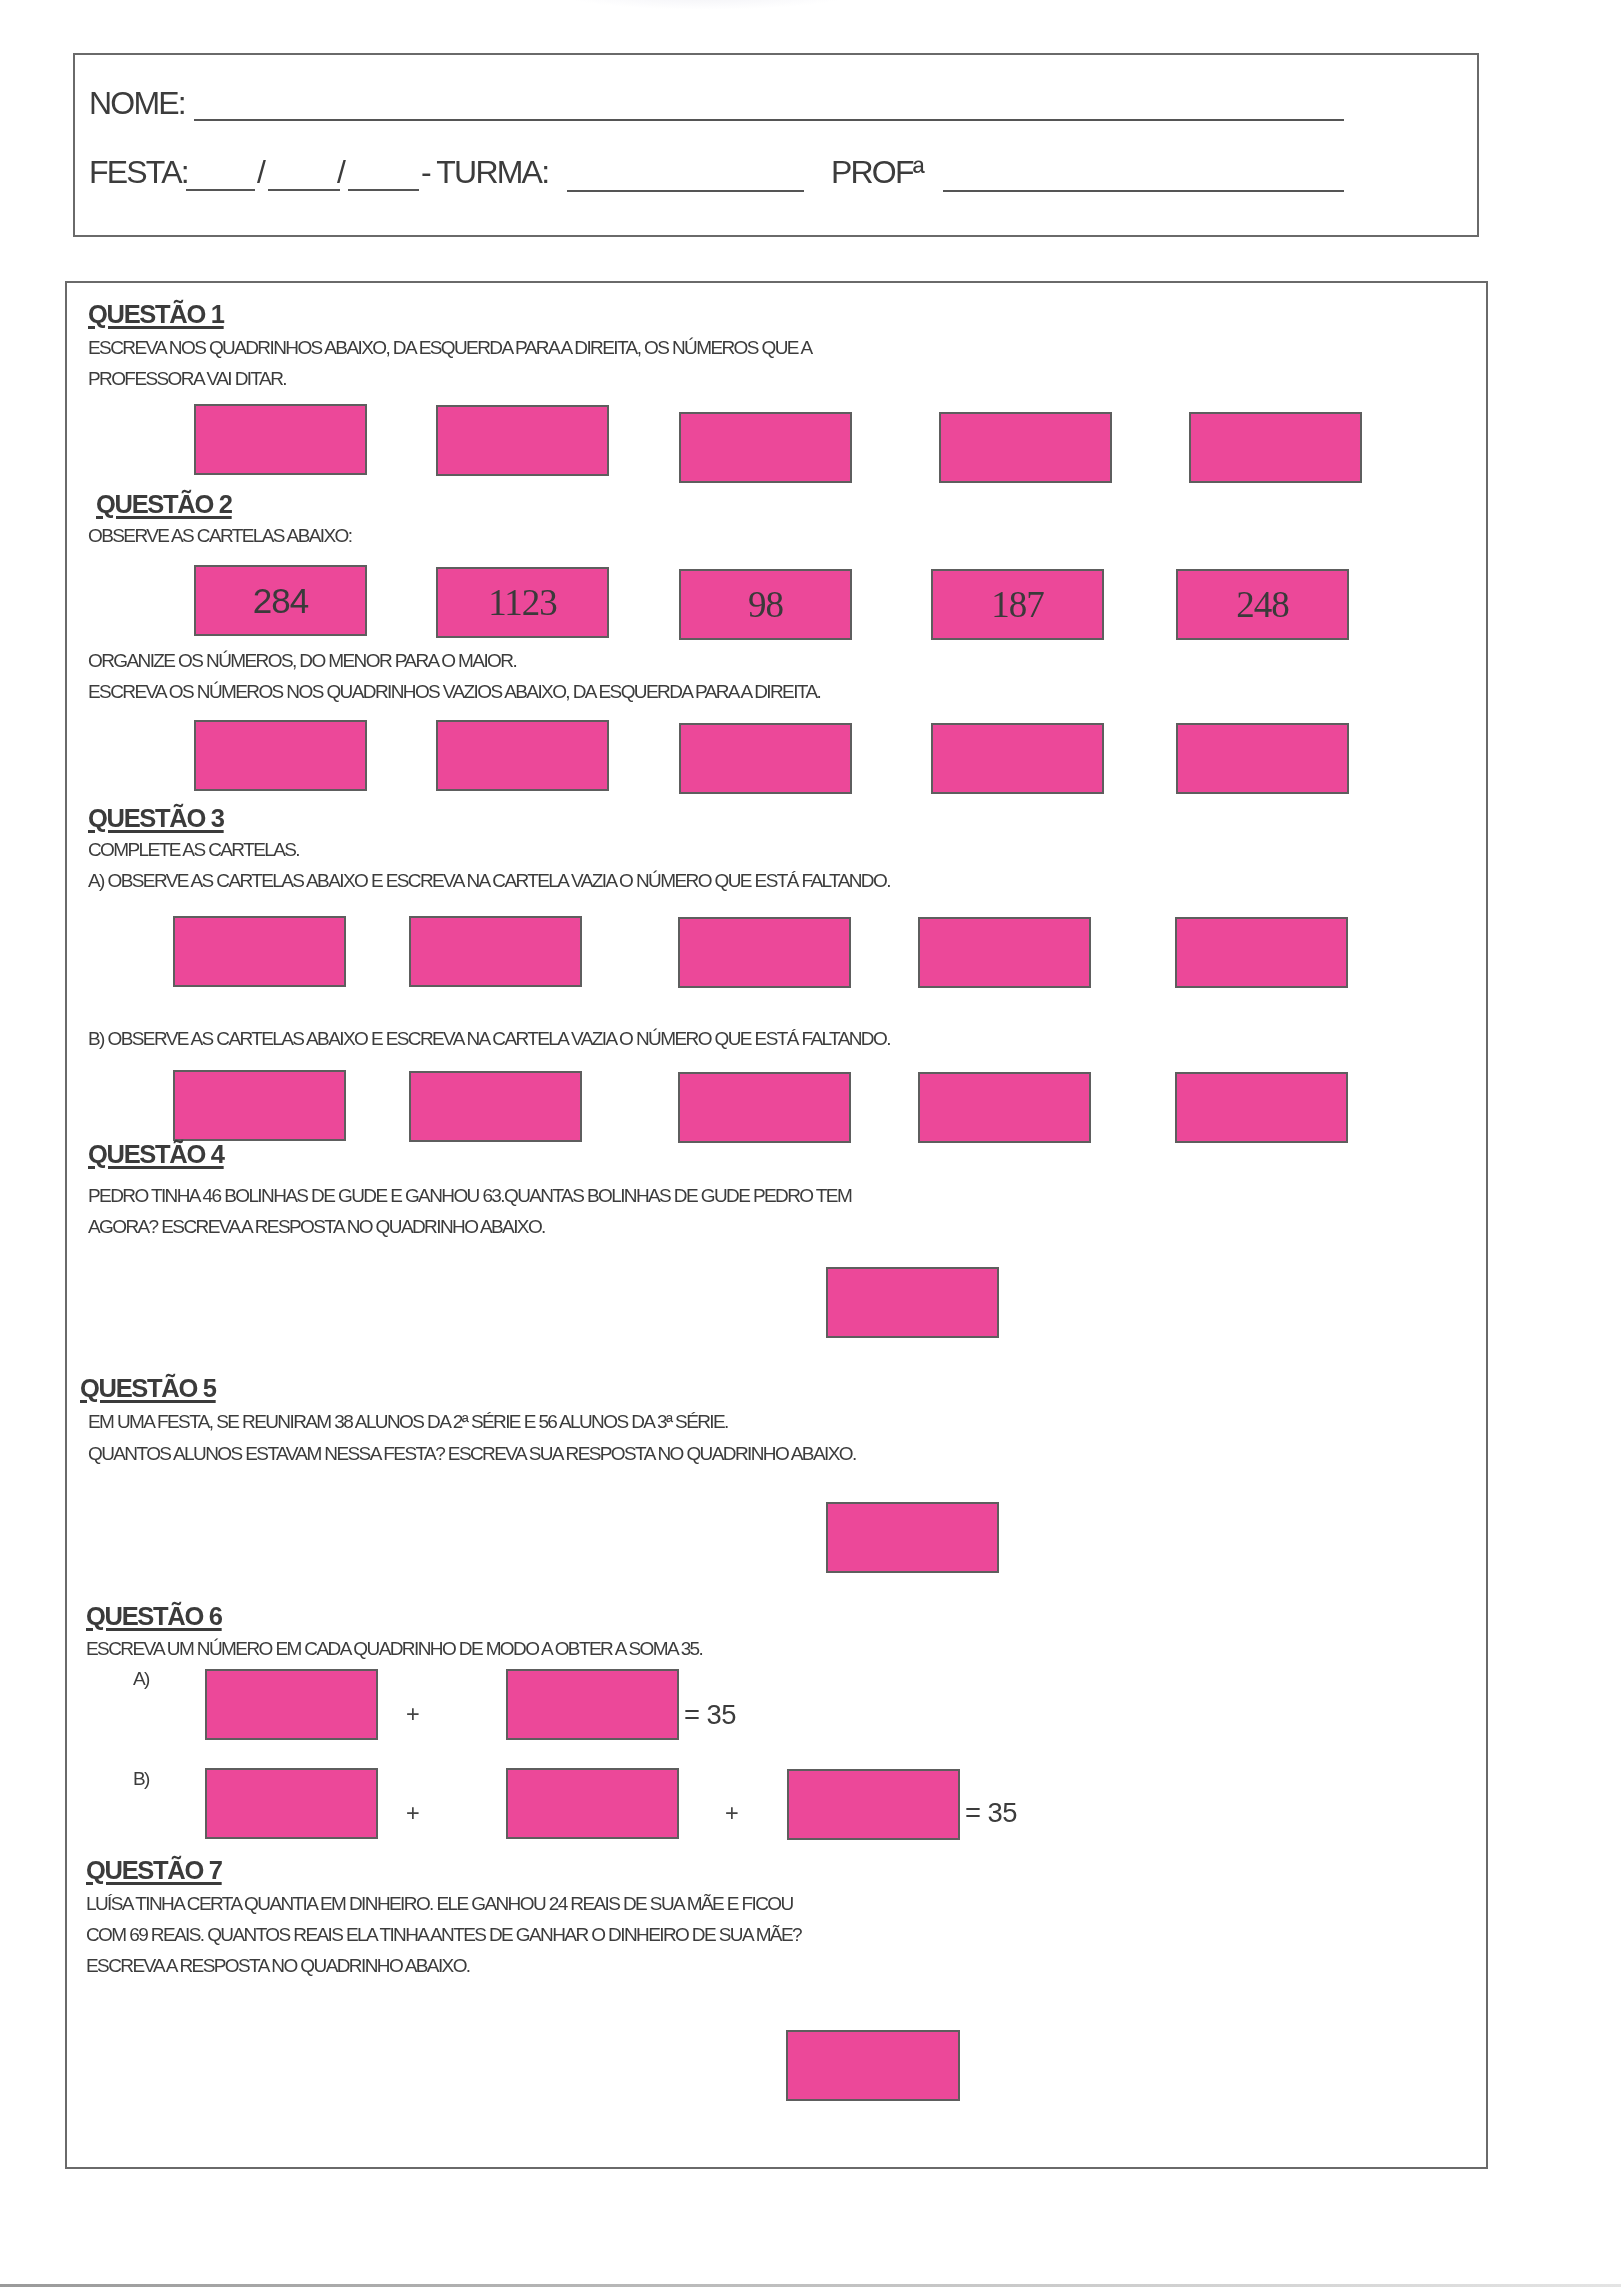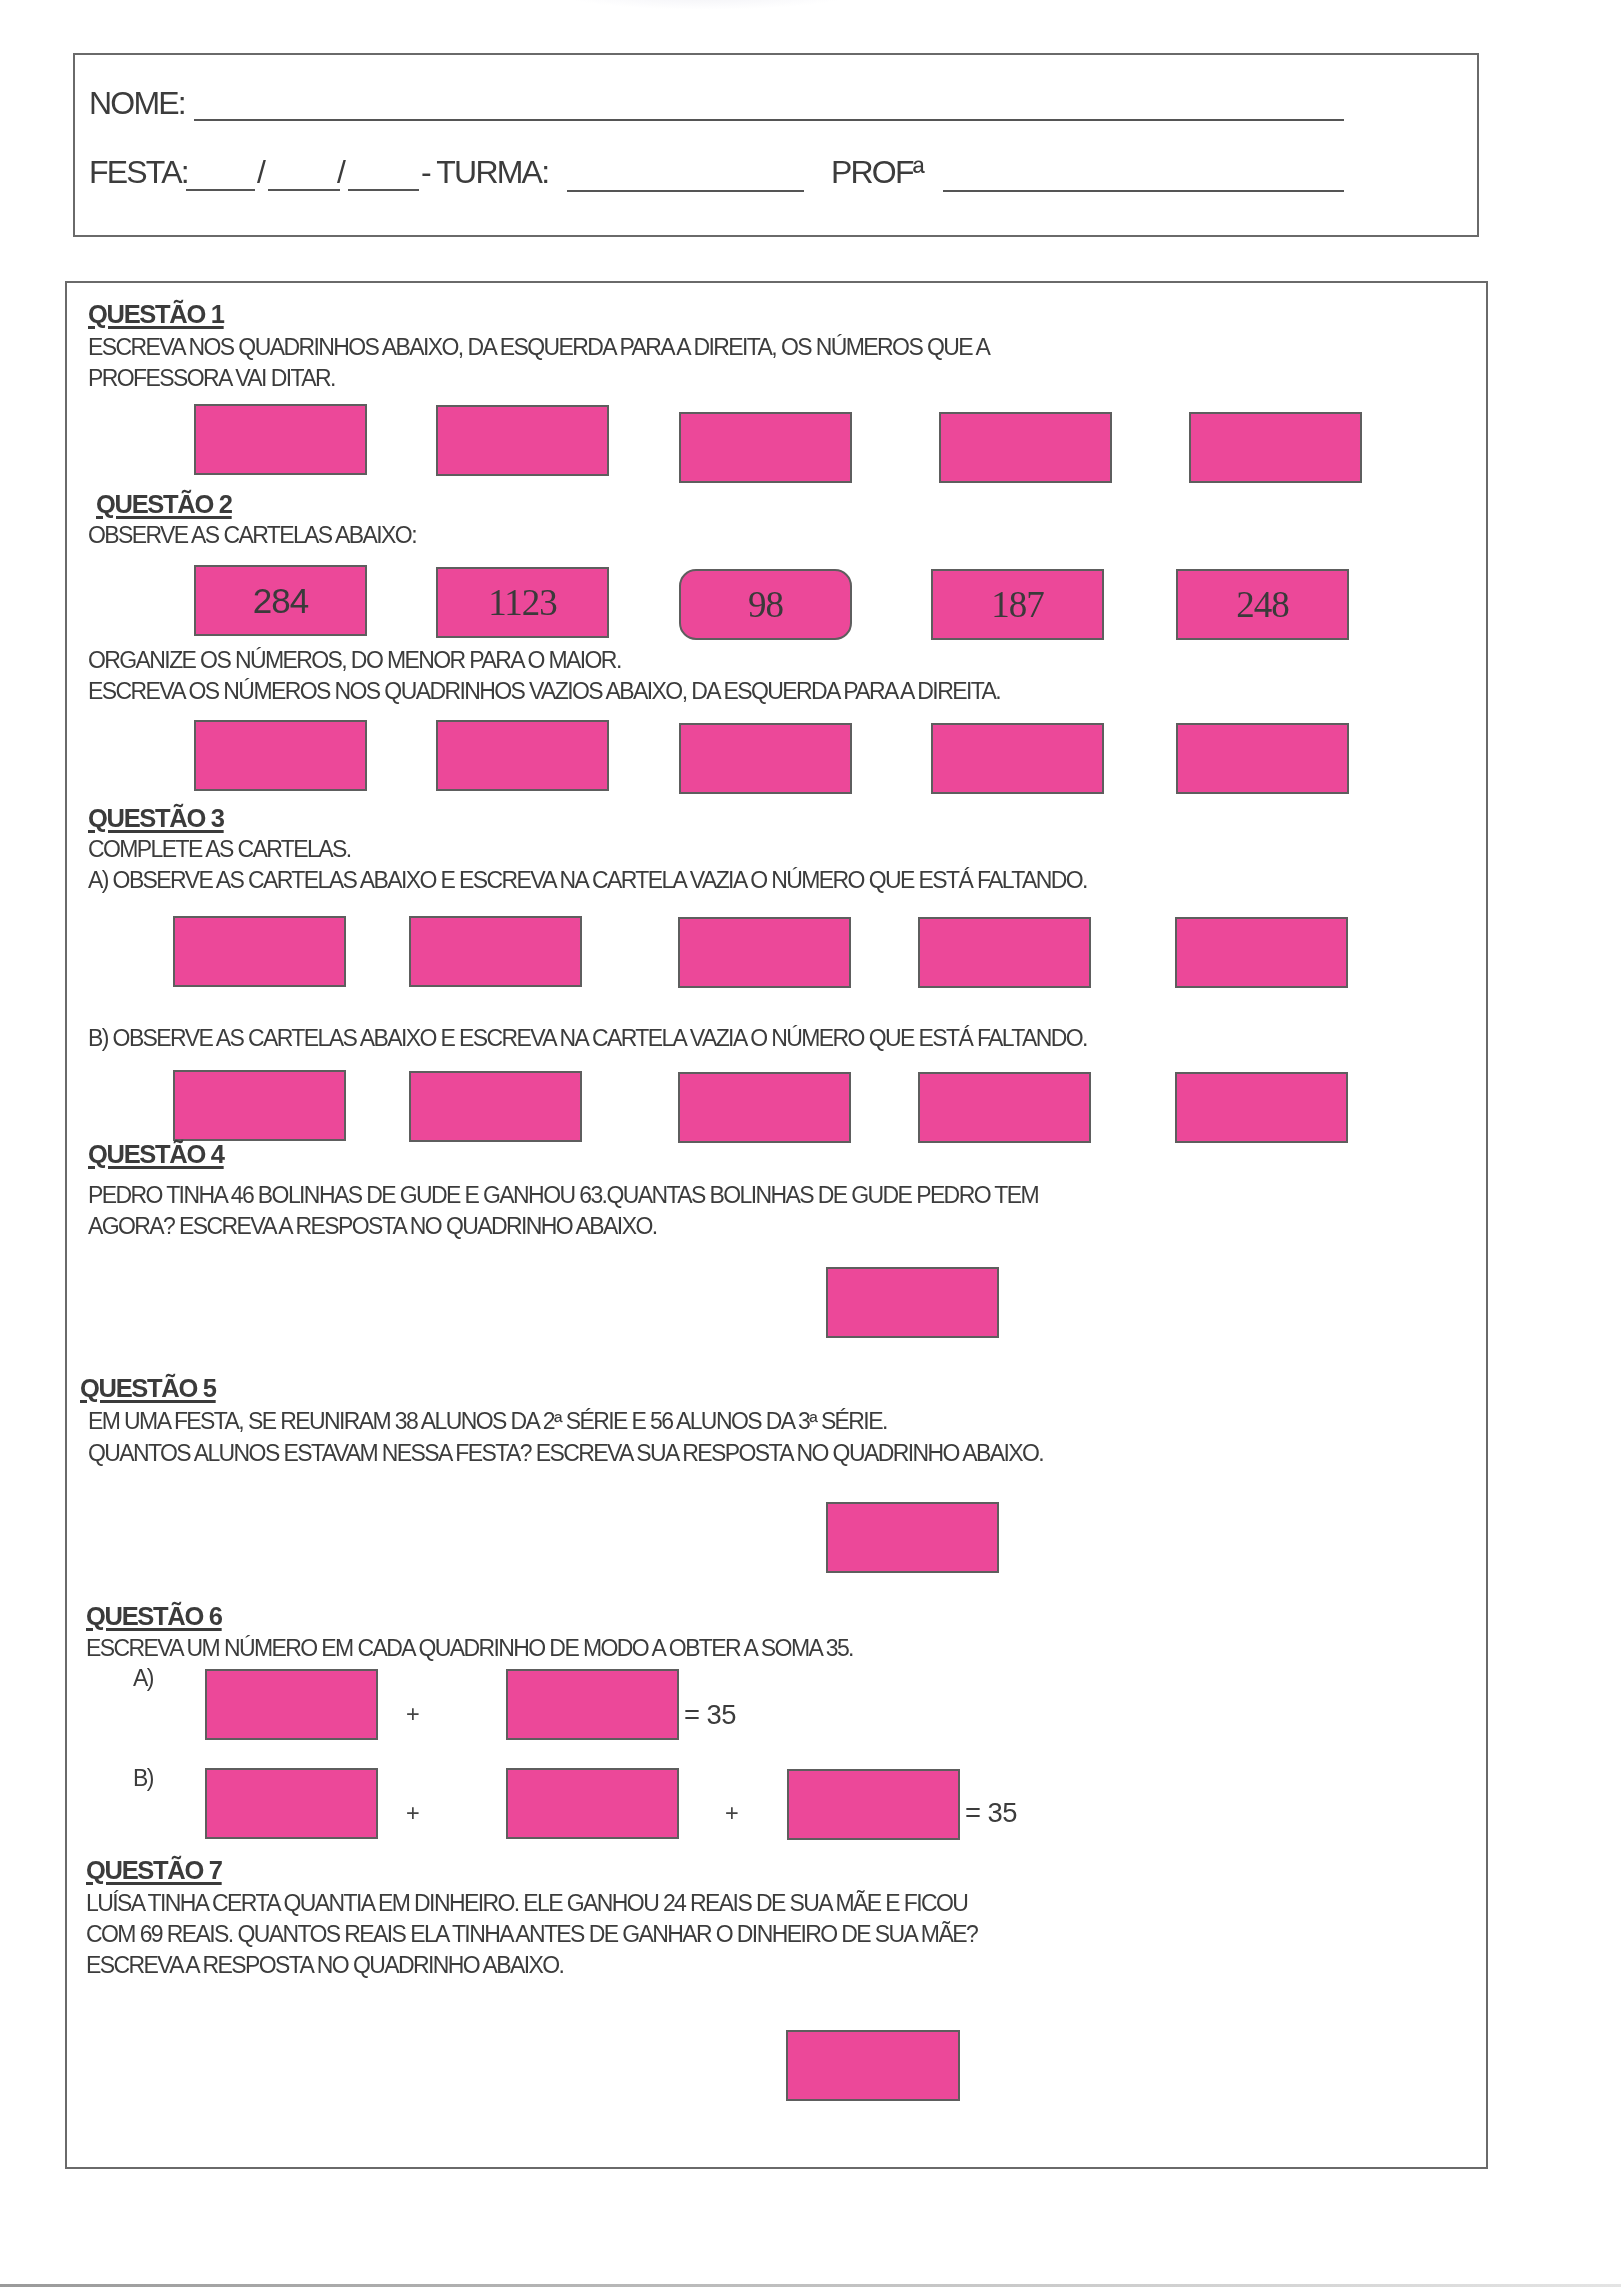"ESCREVA NOS QUADRINHOS ABAIXO, DA" .txt { font-size: 23px -> 19px }
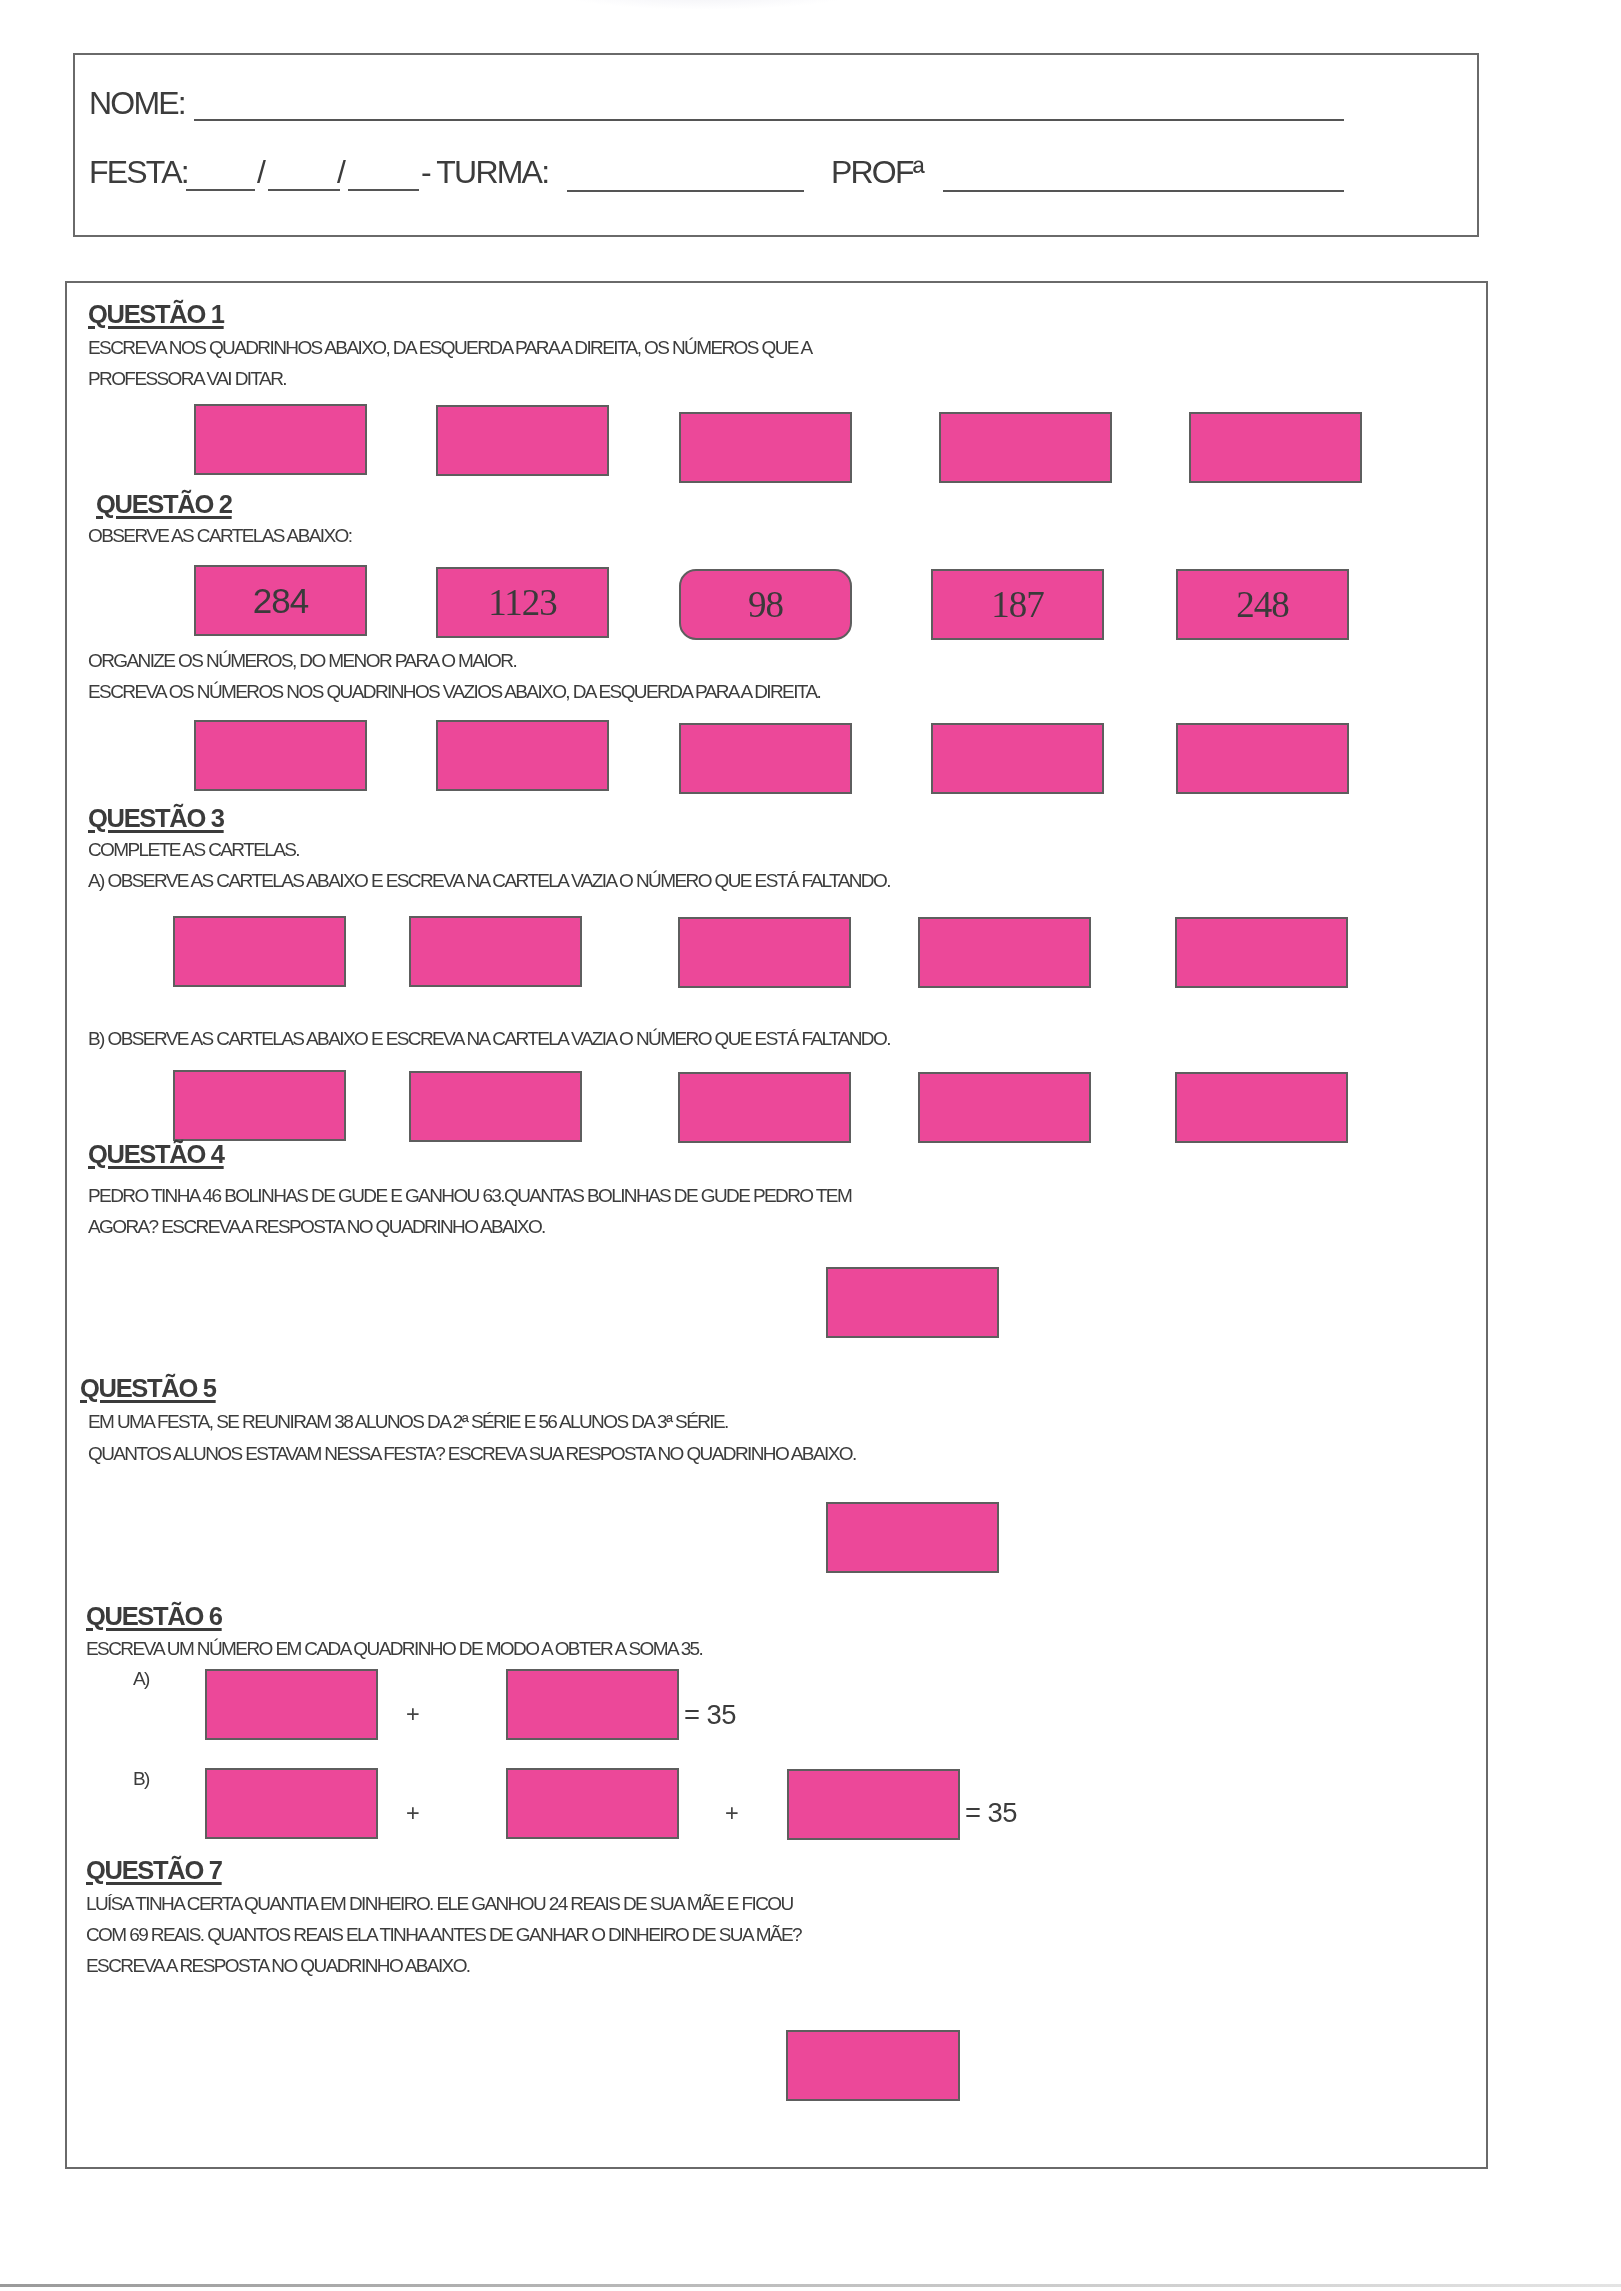"98" div.box { border-radius: 17px -> none }
